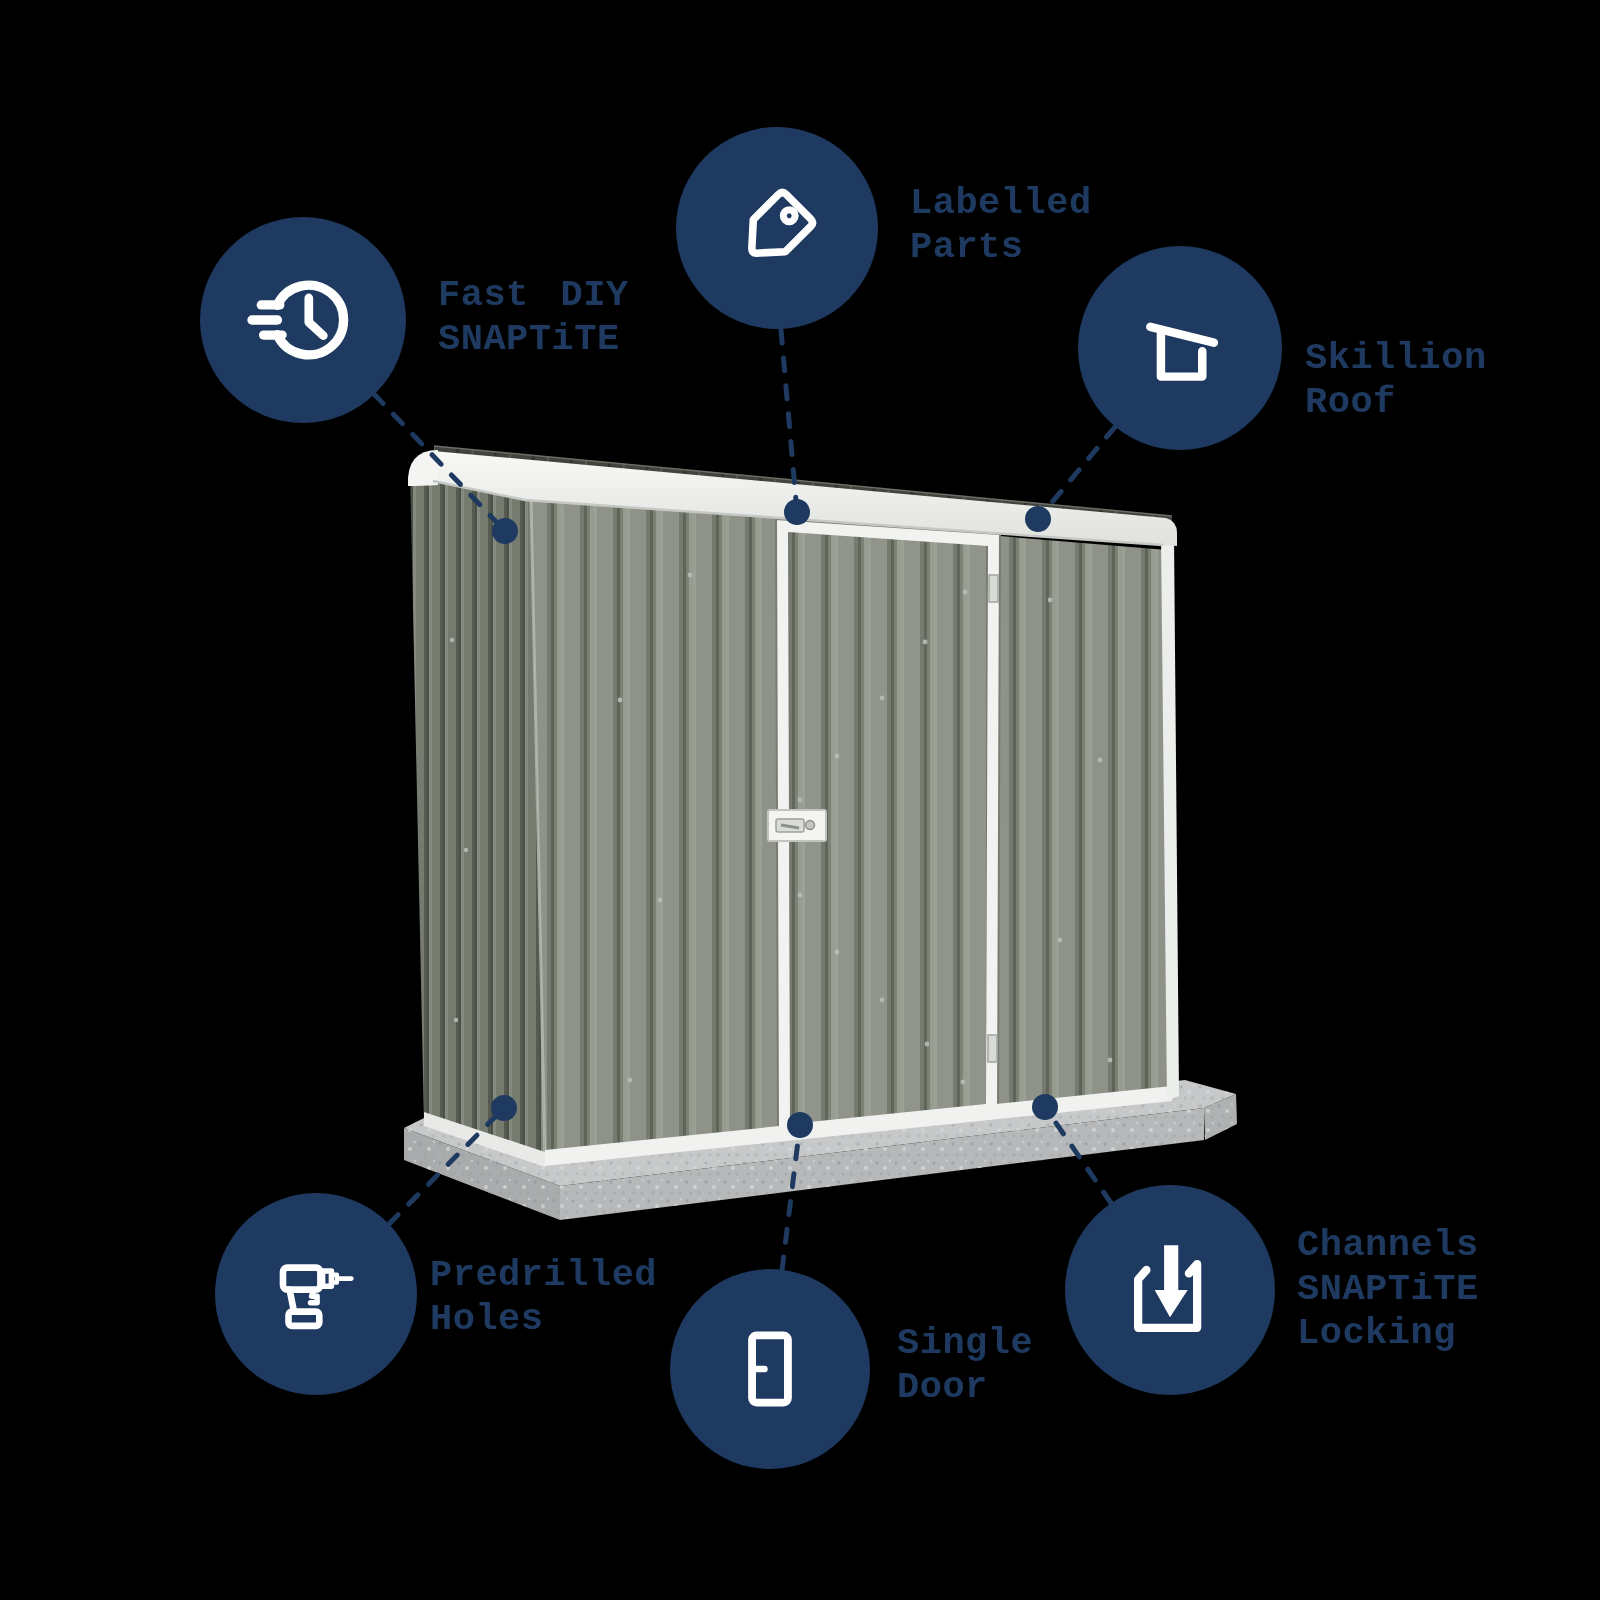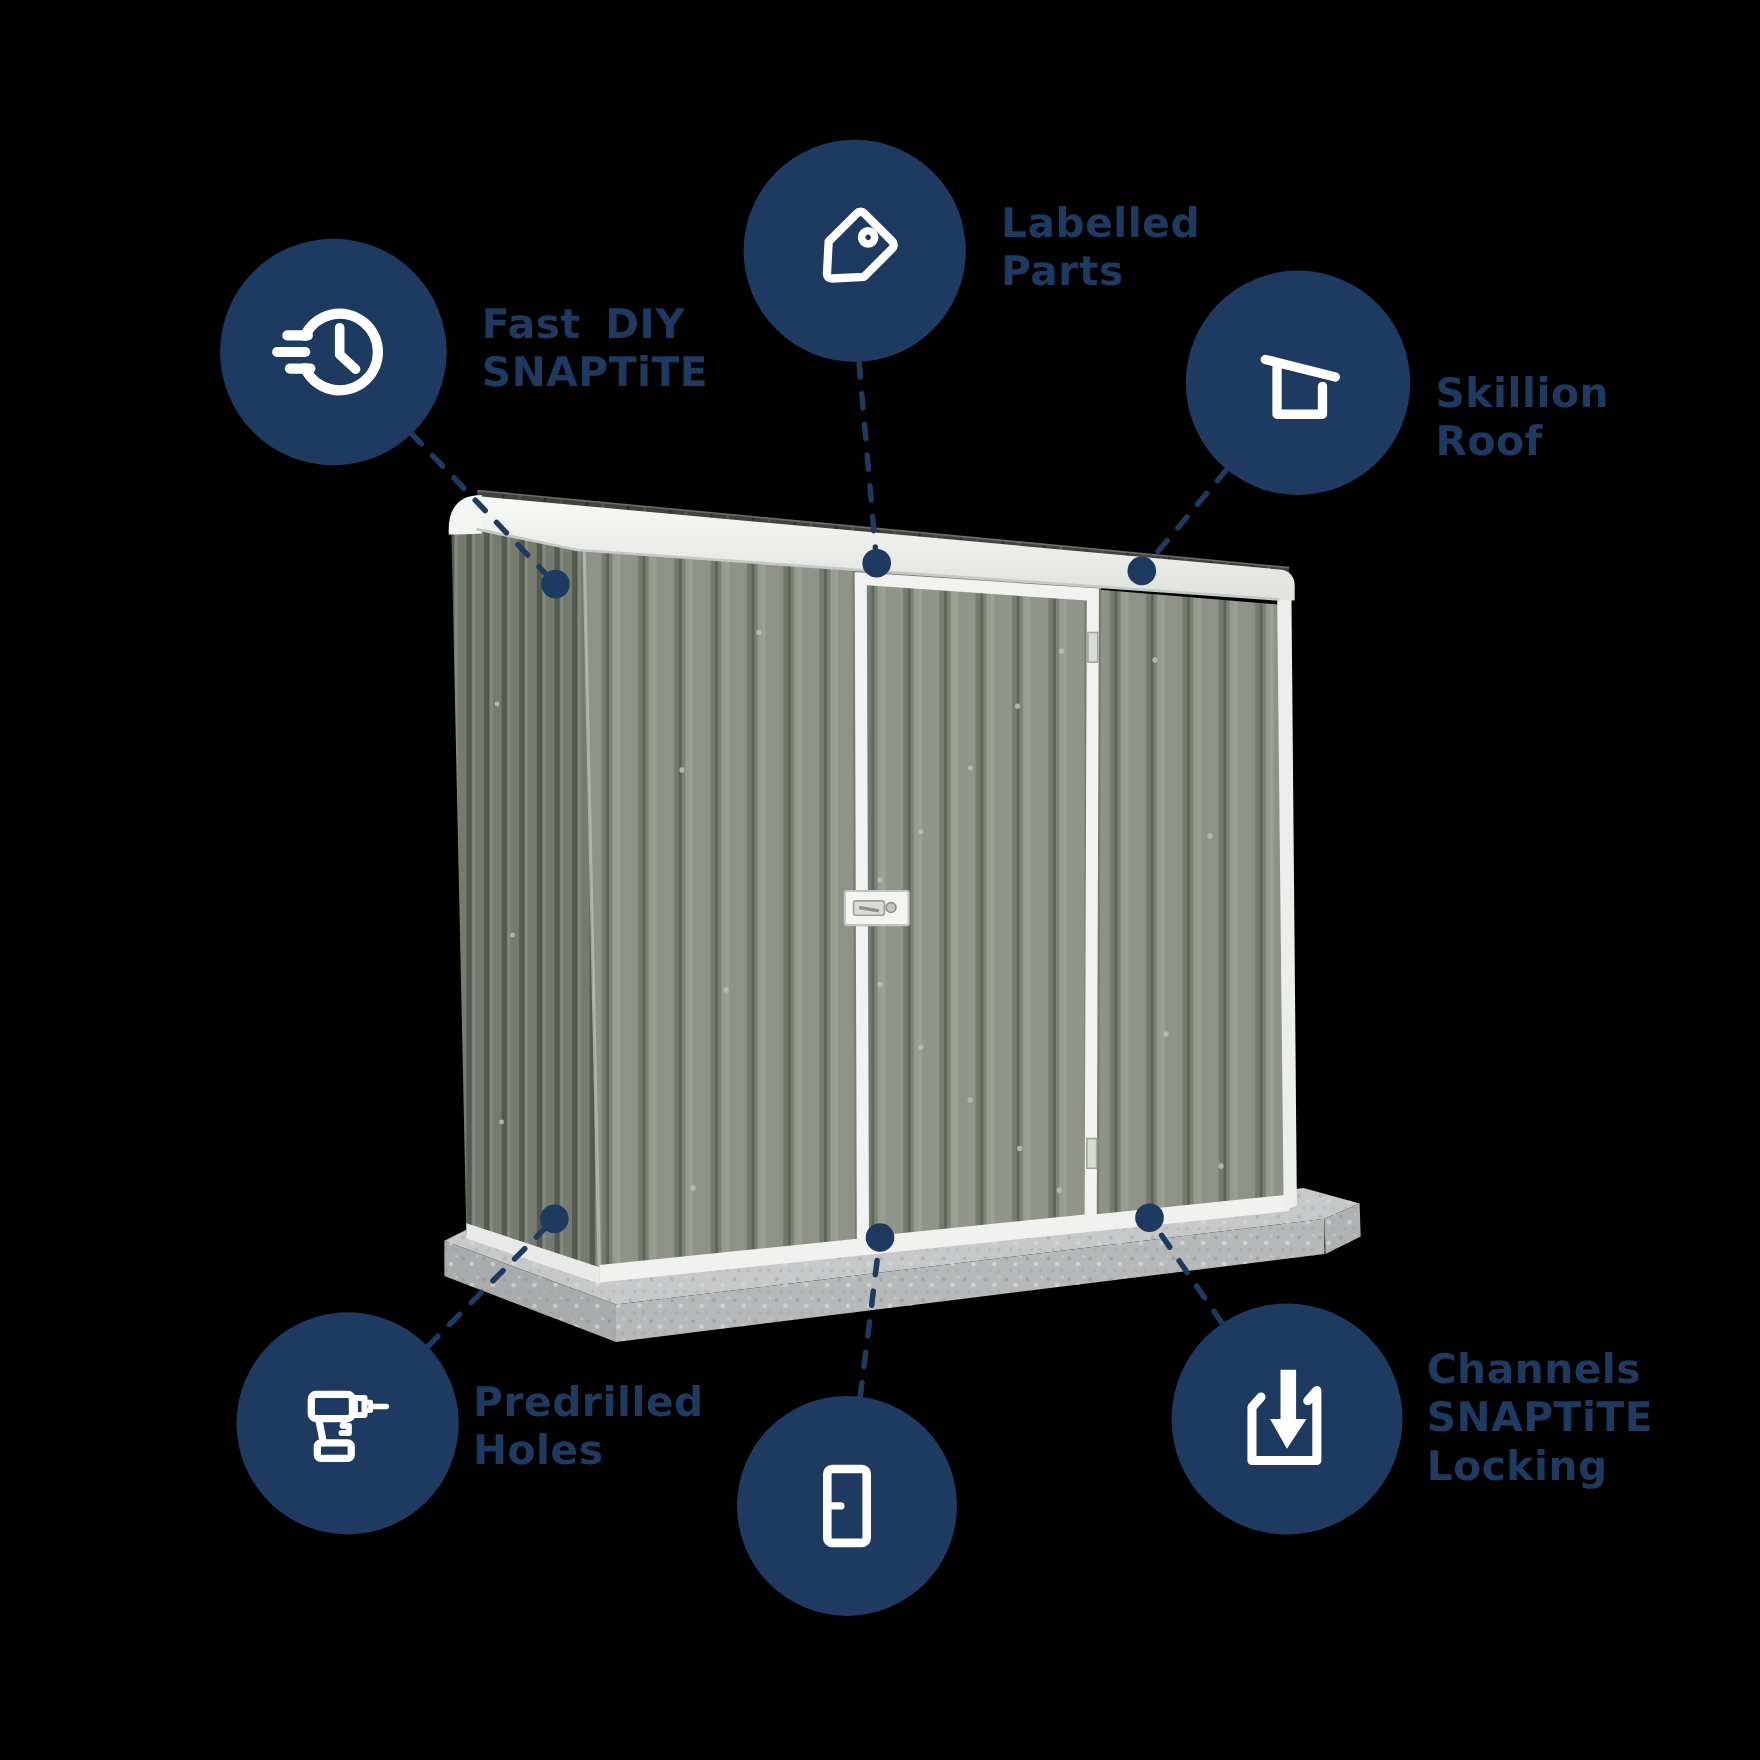"Labelled" .label span { font-family: none -> Liberation Mono, monospace }
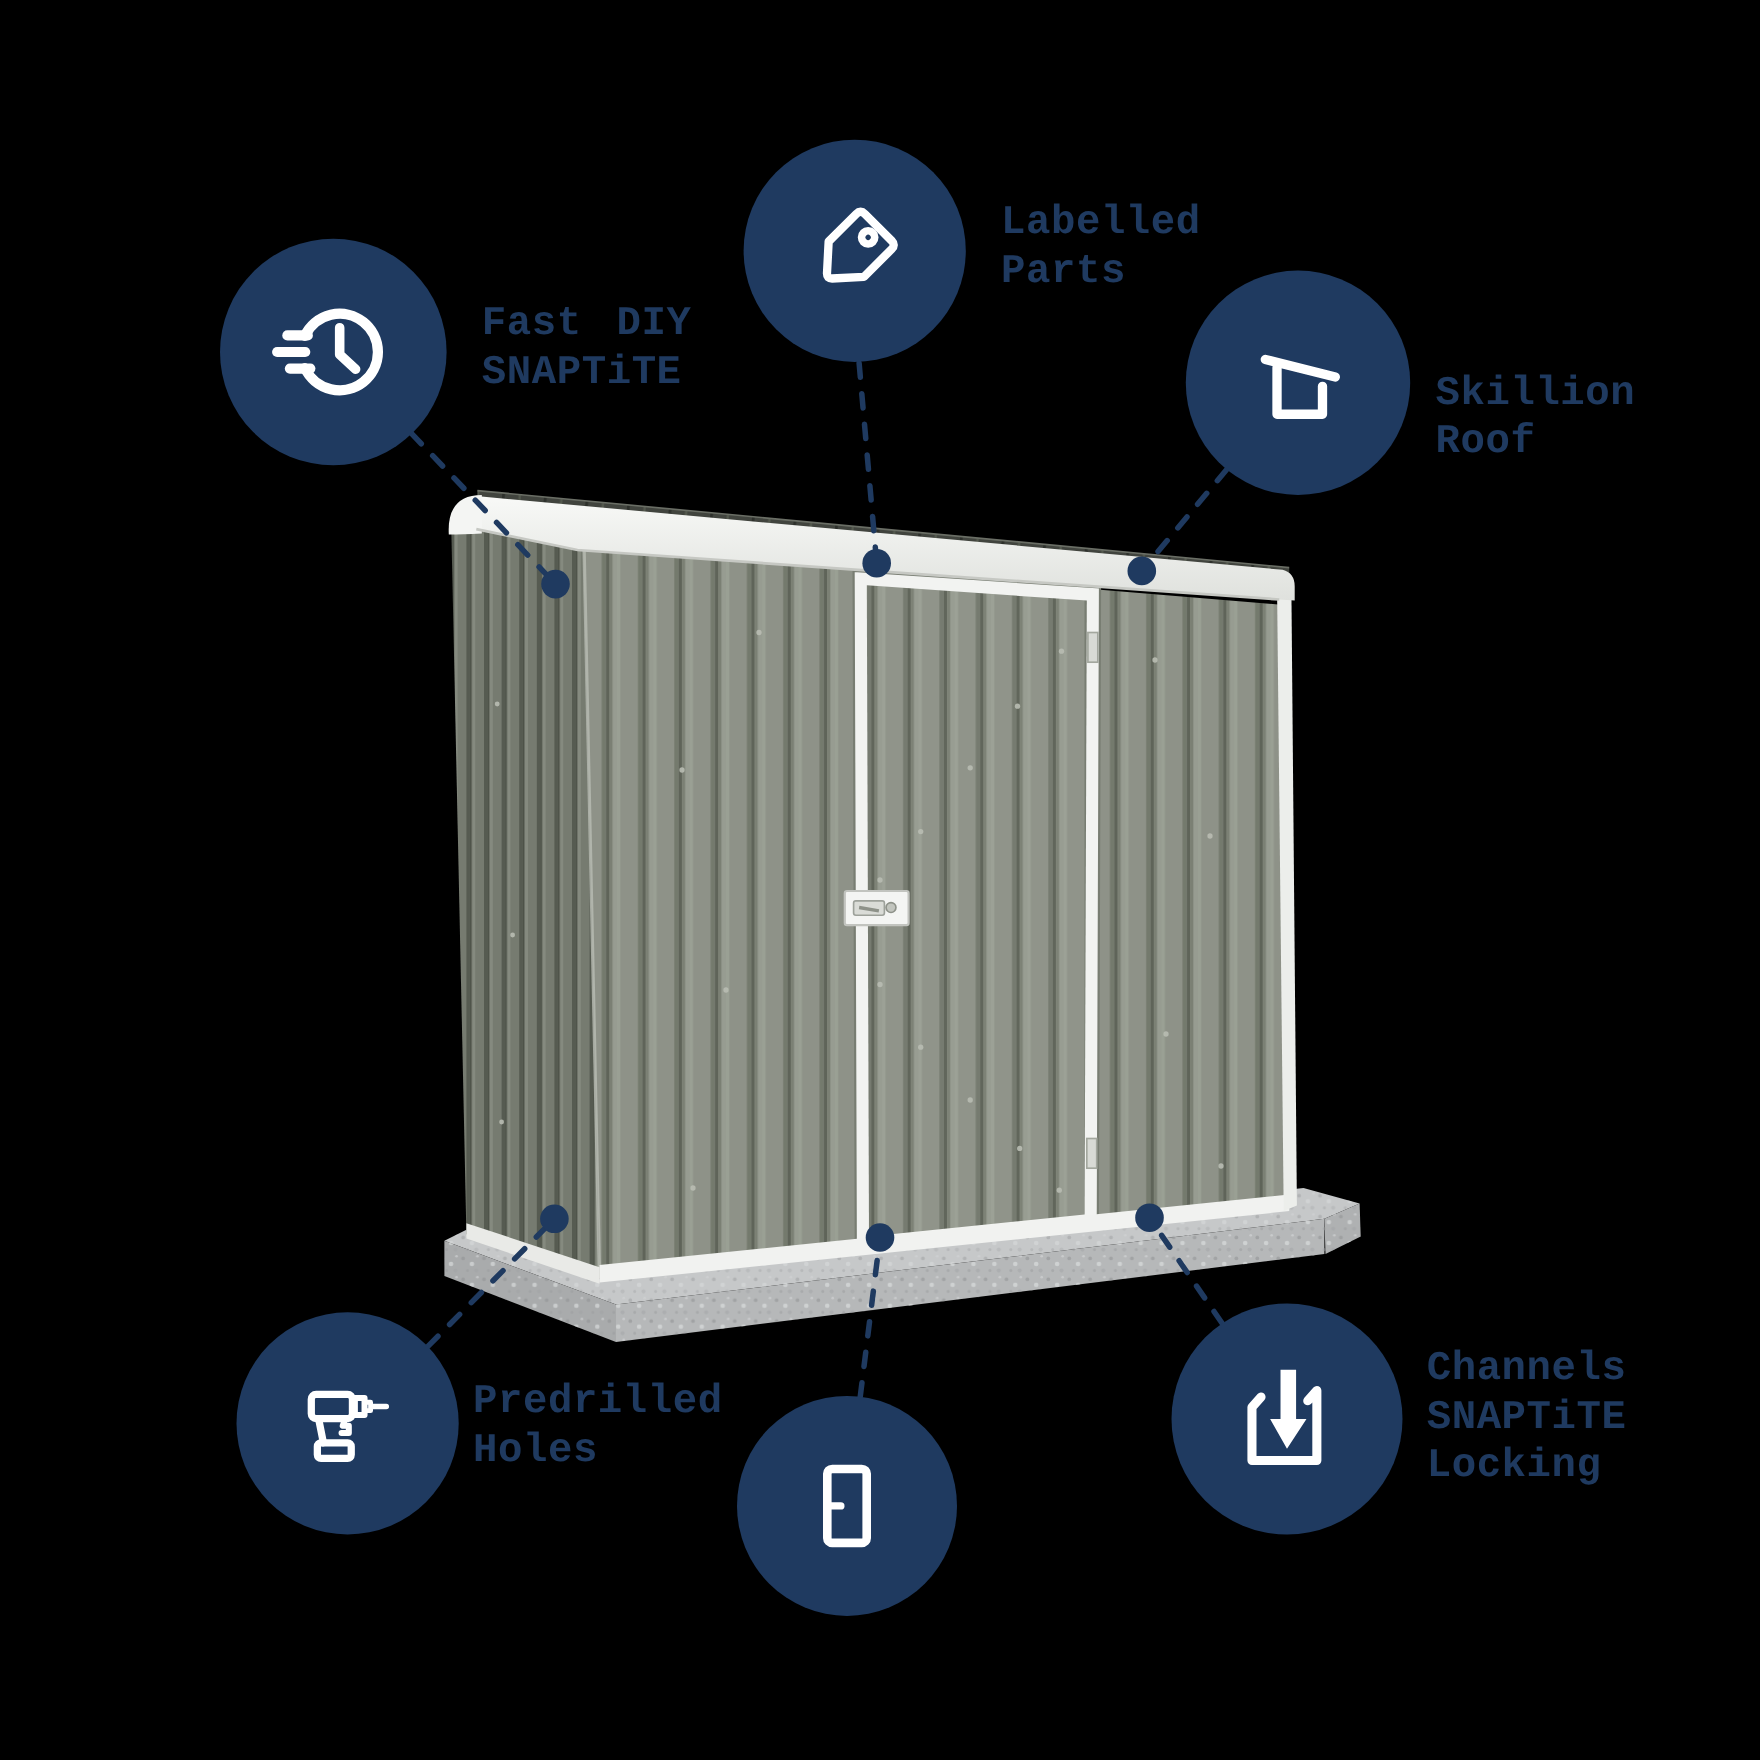"Single" div.label { html: none -> <div> <span>Single</span> <span>Door</span> </div> }
